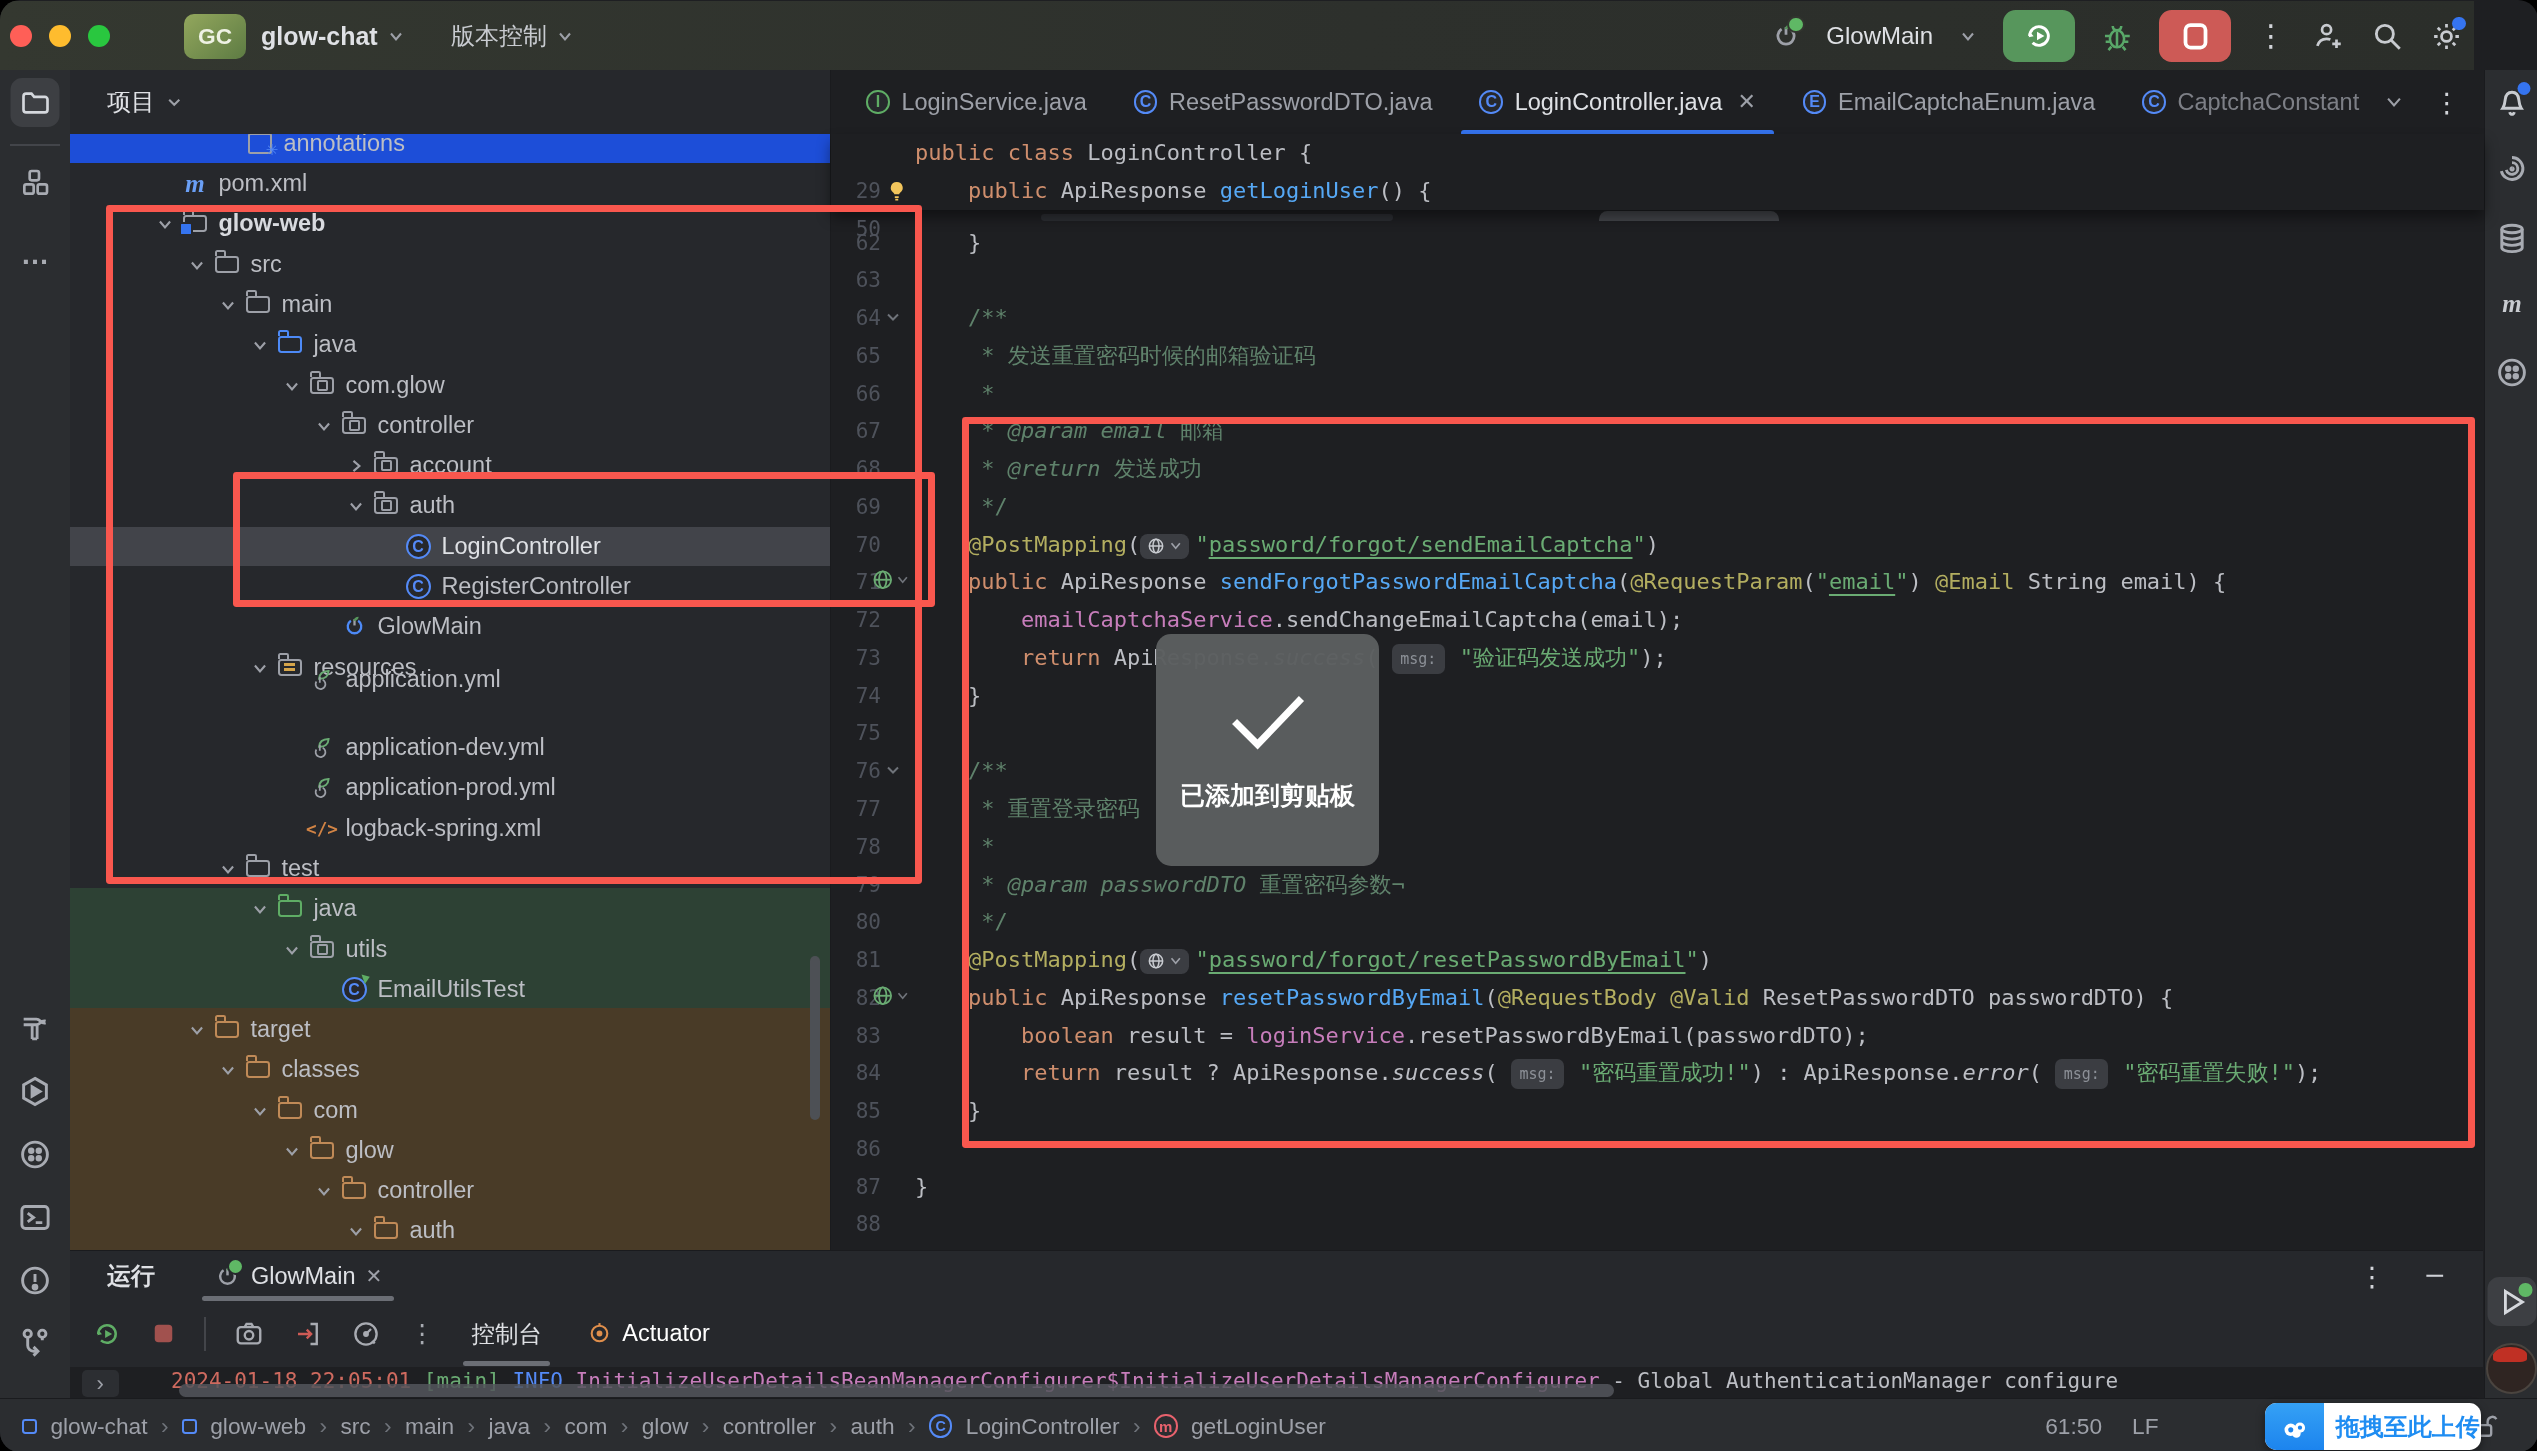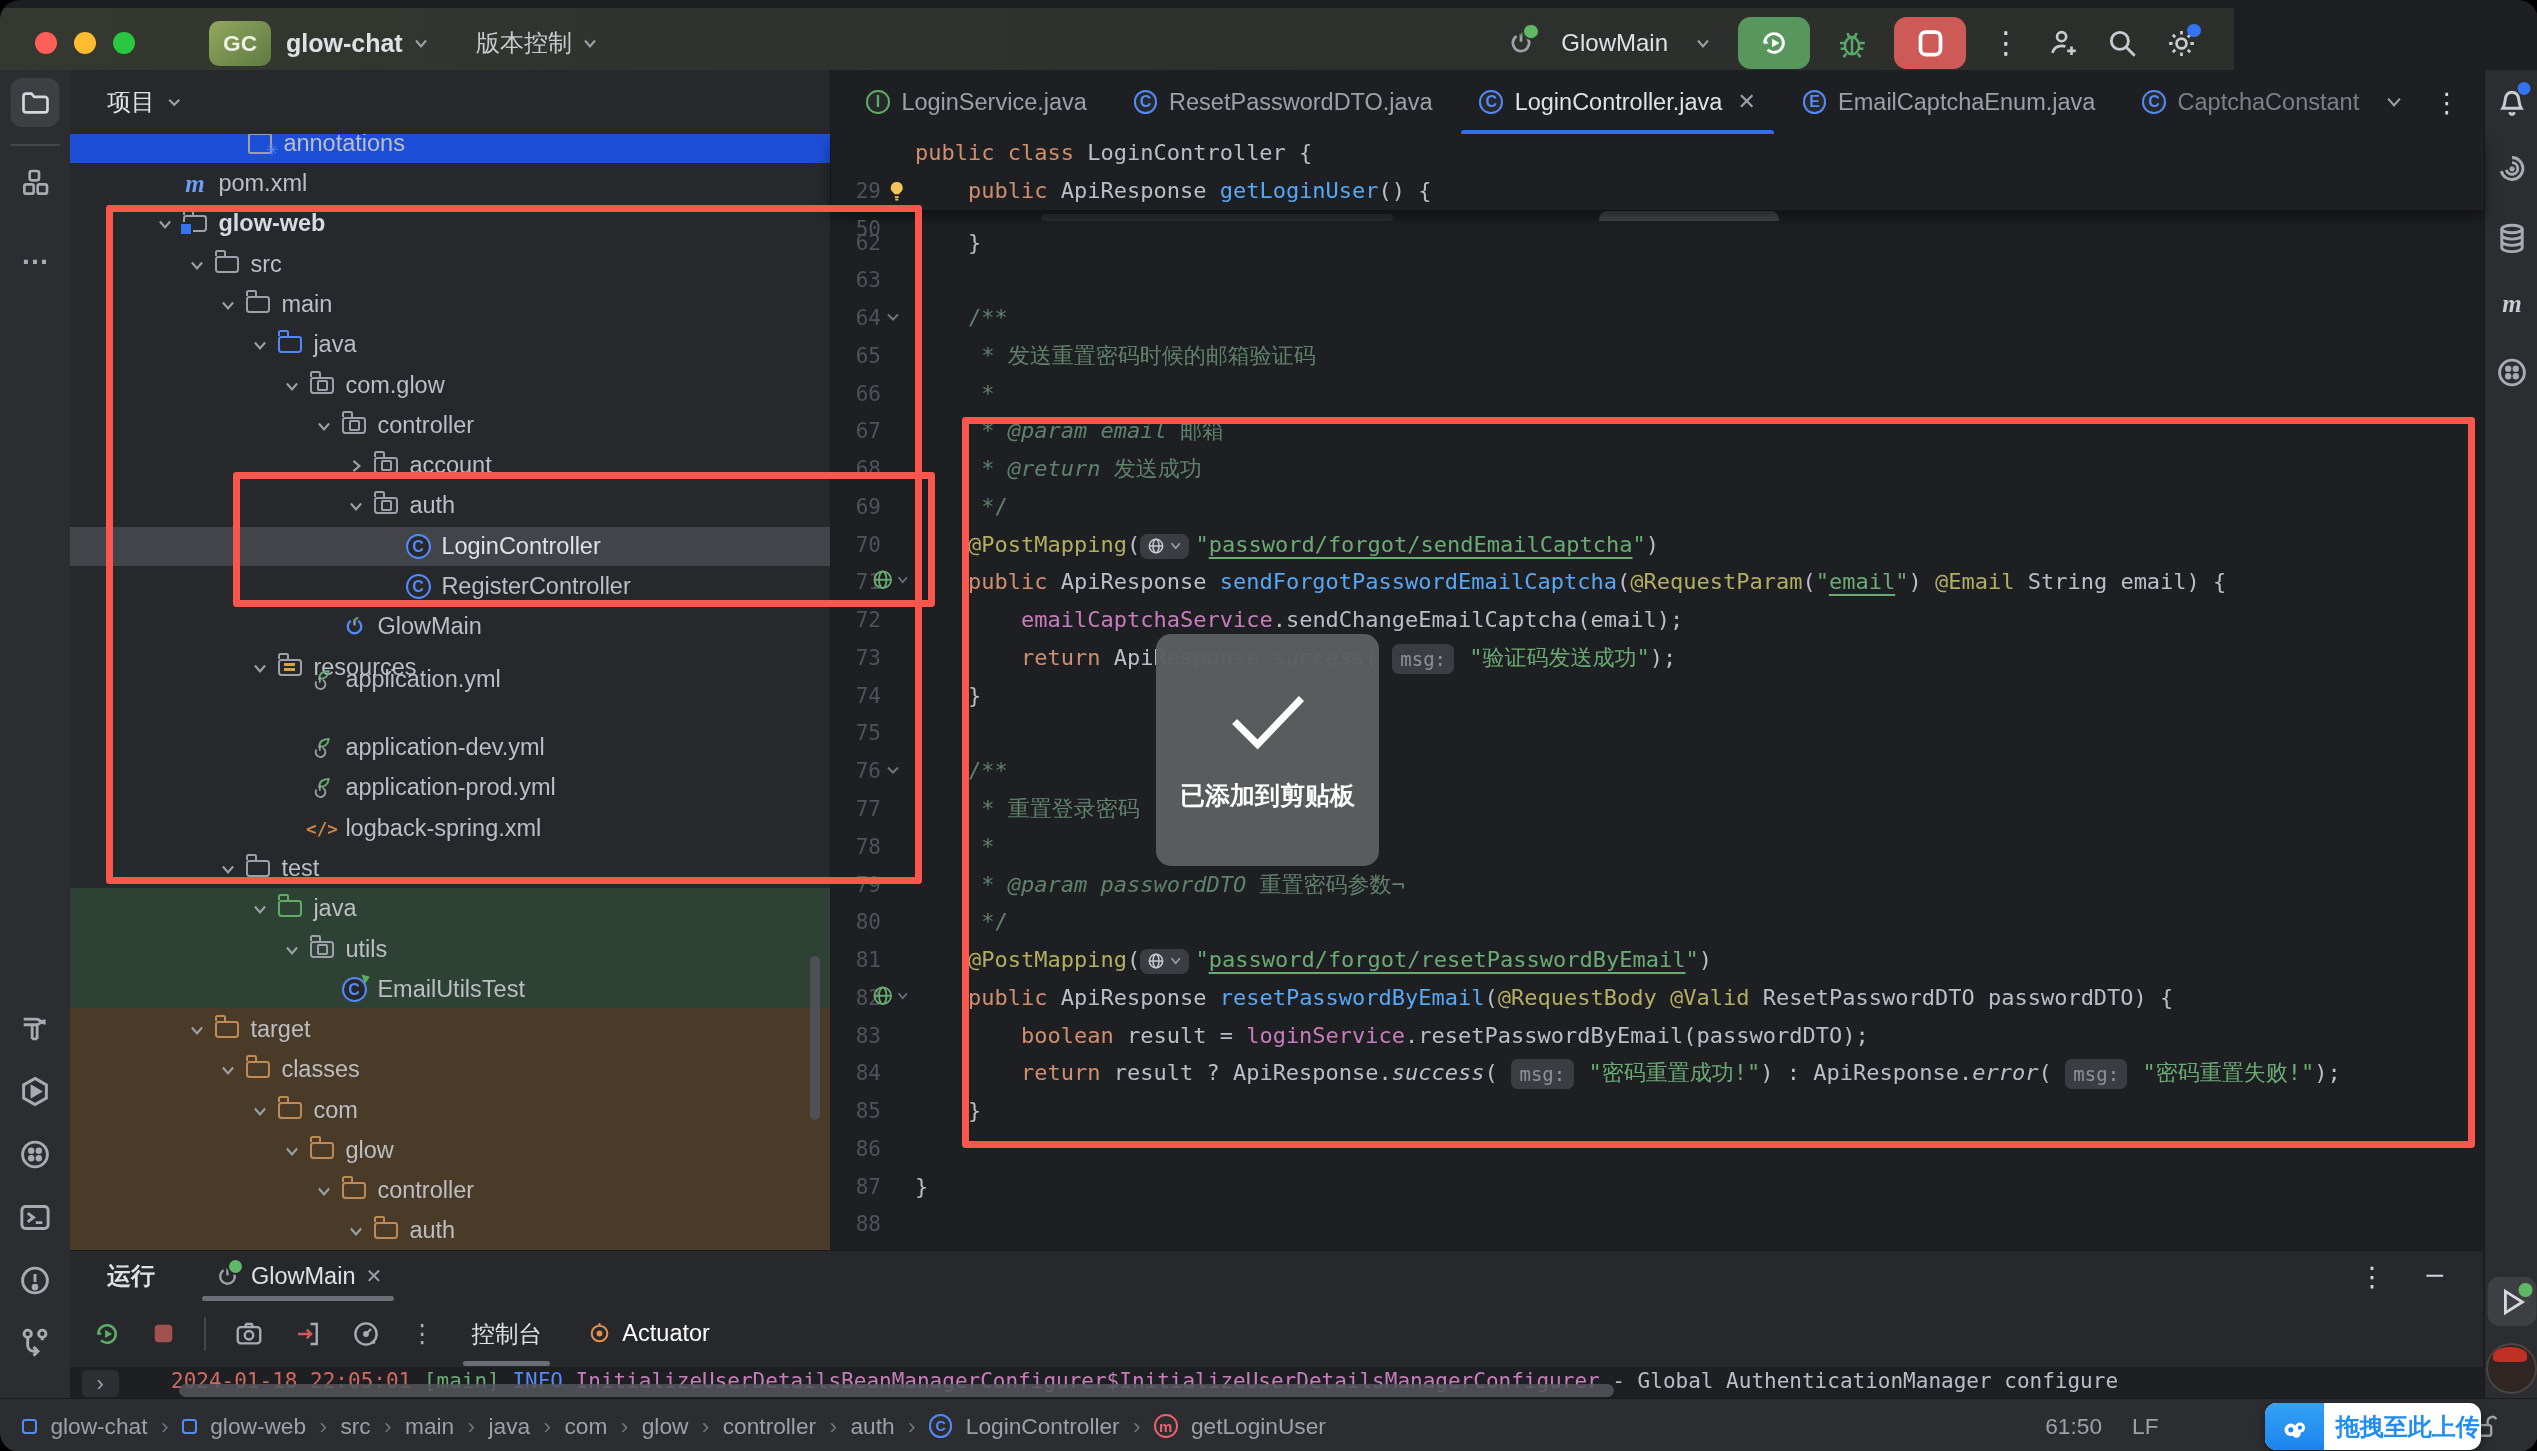"GC" #titlebar { padding: 0 35px -> 0 10px; top: 8px -> 1px; width: 2234px -> 2474px }
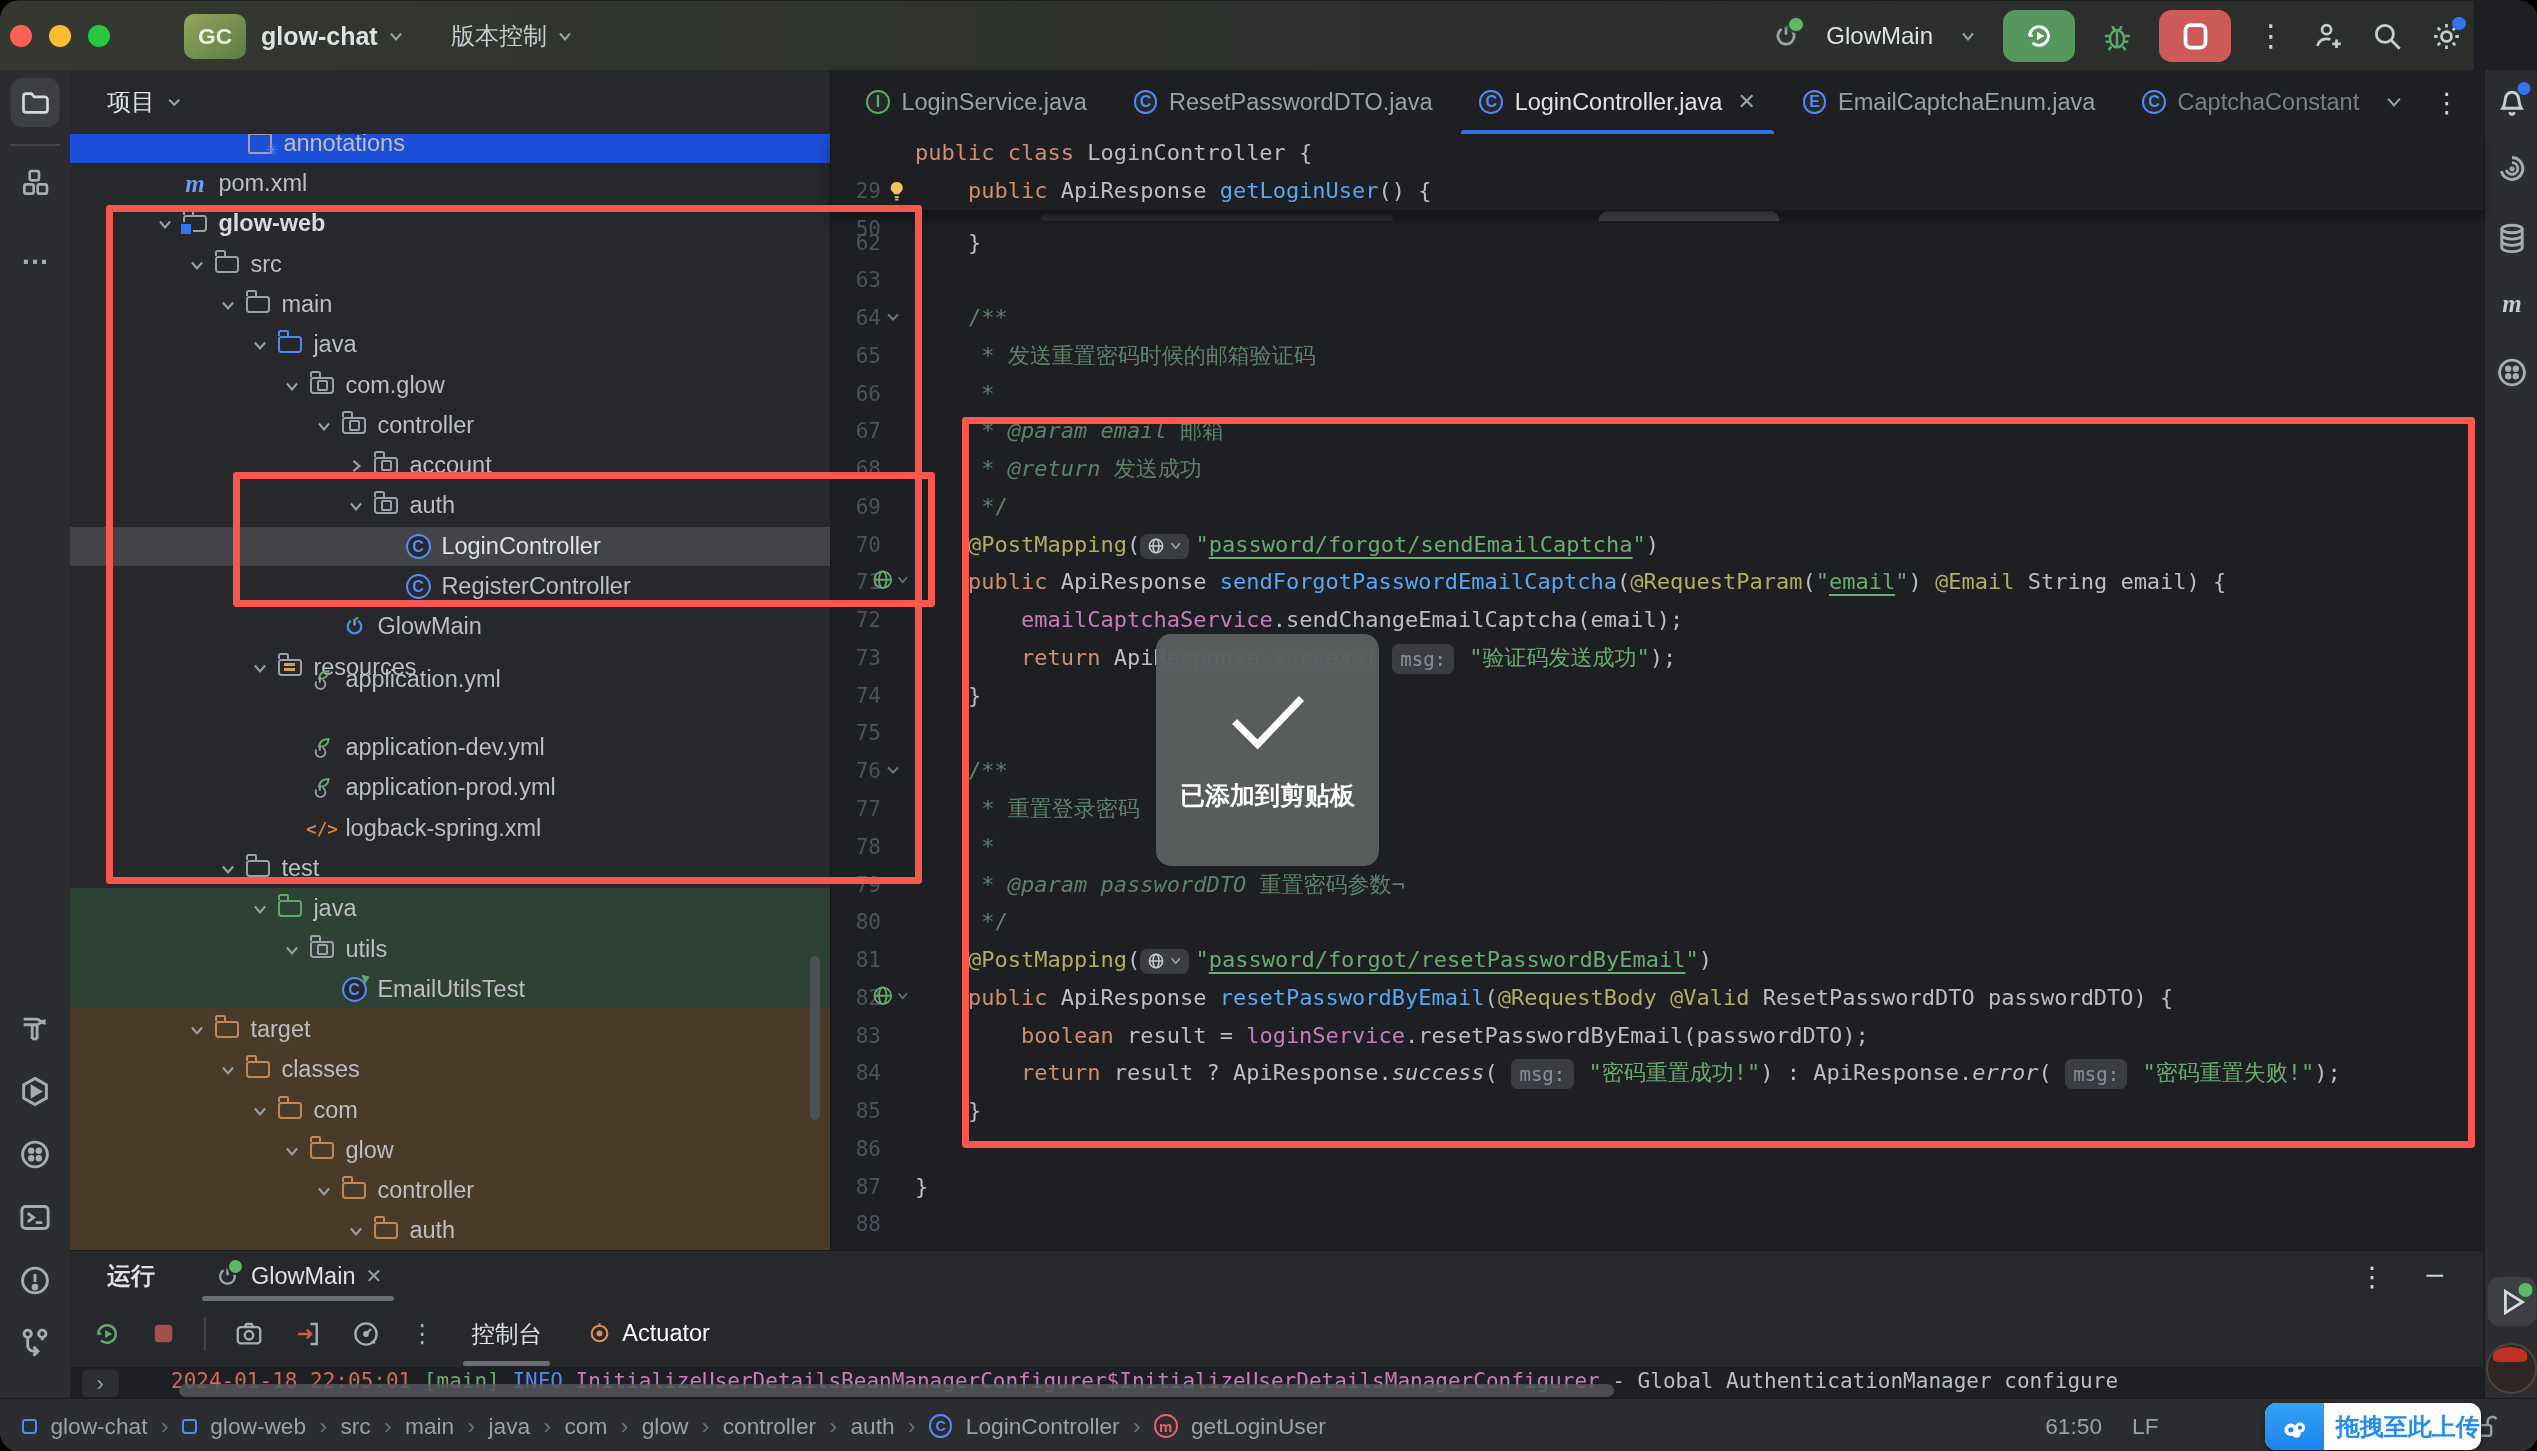"msg:" .chip { font-size: 19px -> 15px }
